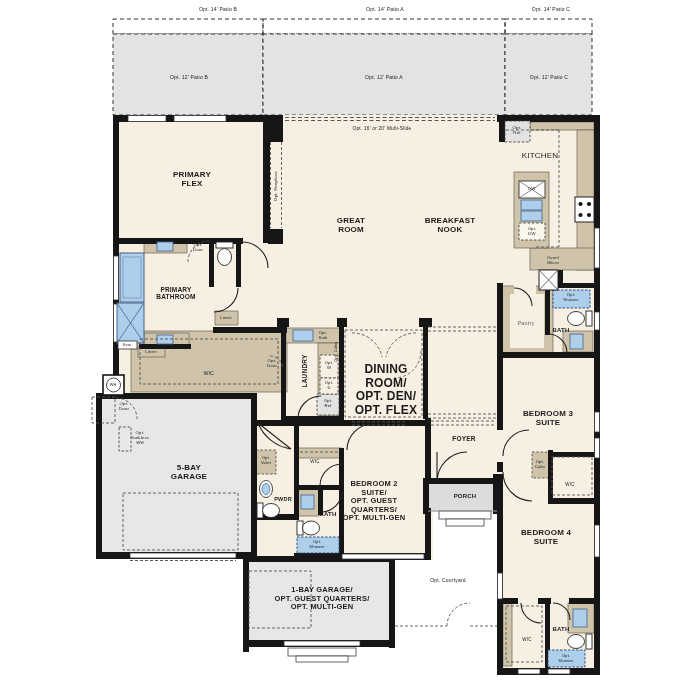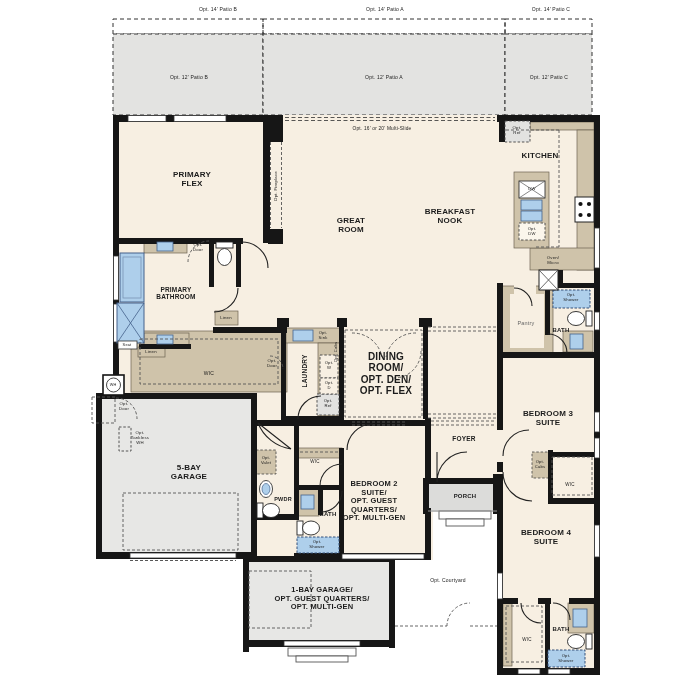"KITCHEN" div.lbl { font-weight: 700 -> 400 }
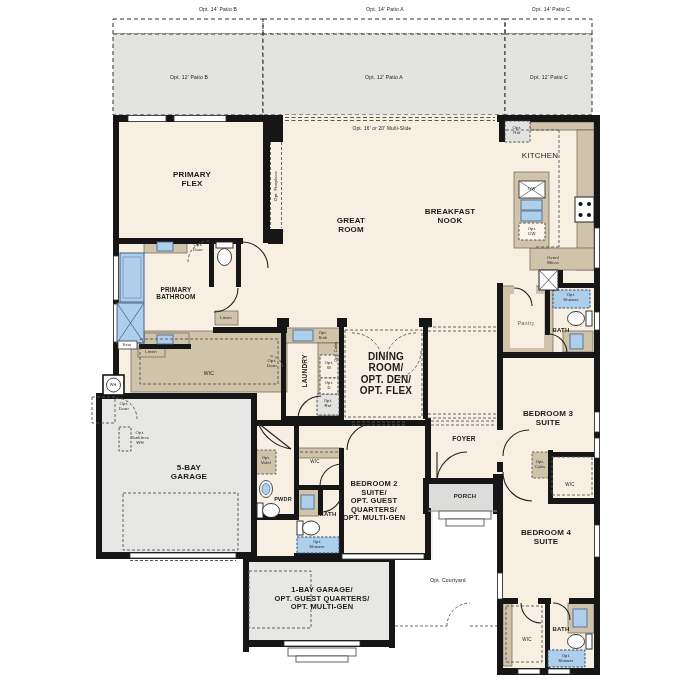"BREAKFAST" div.lbl { top: 216px -> 225px }
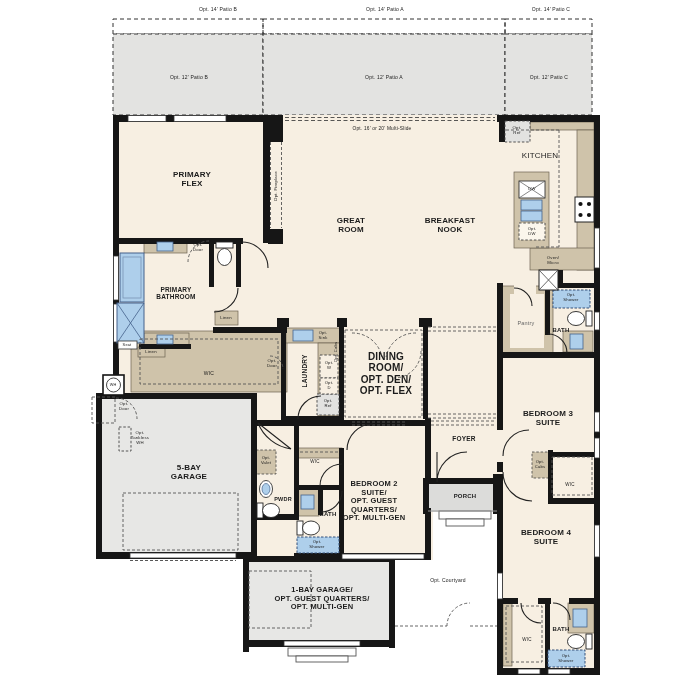"DINING" div.lbl { font-size: 10px -> 12px; top: 374px -> 390px }
